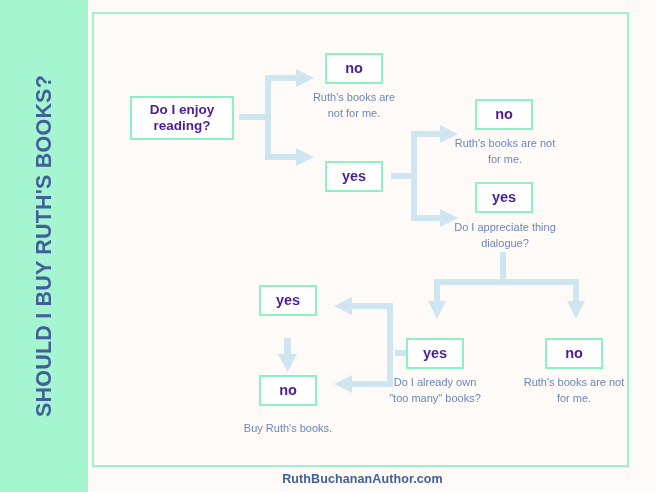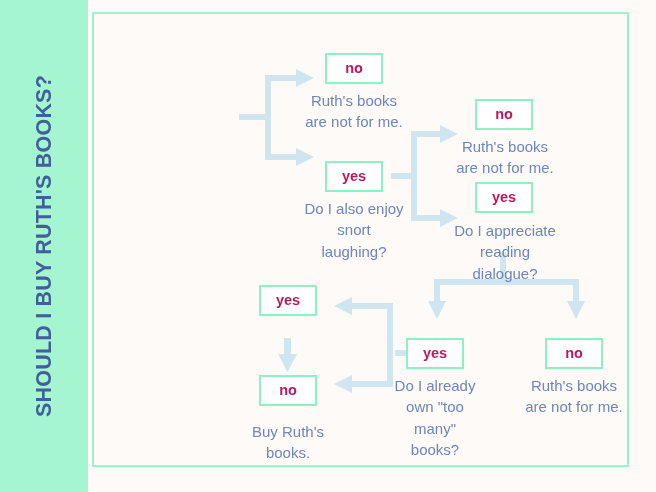"no" .node-box { color: #be185d -> #4c1d95 }
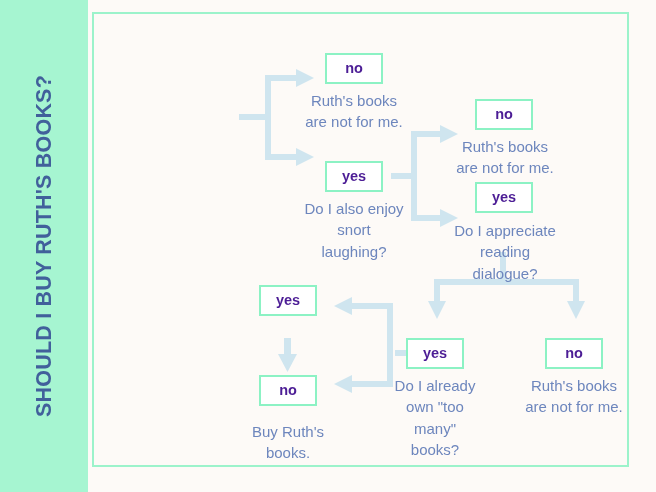"Ruth's books are not for" .caption { font-size: 15px -> 11px }
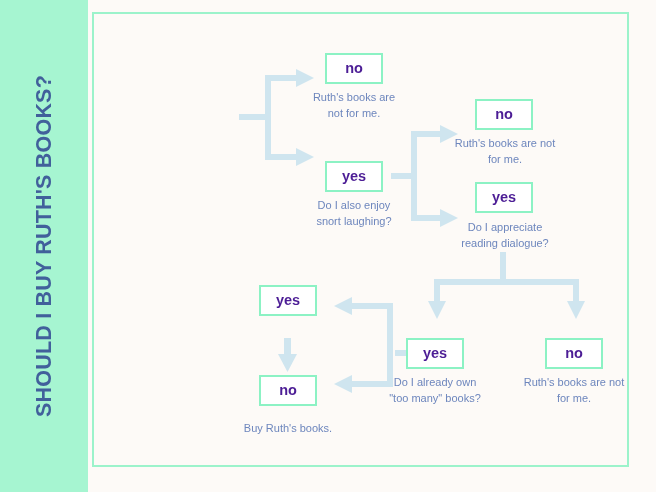"Do I enjoy reading?" div.node-box { html: none -> <div> <span>Do I enjoy reading?</span> </div> }
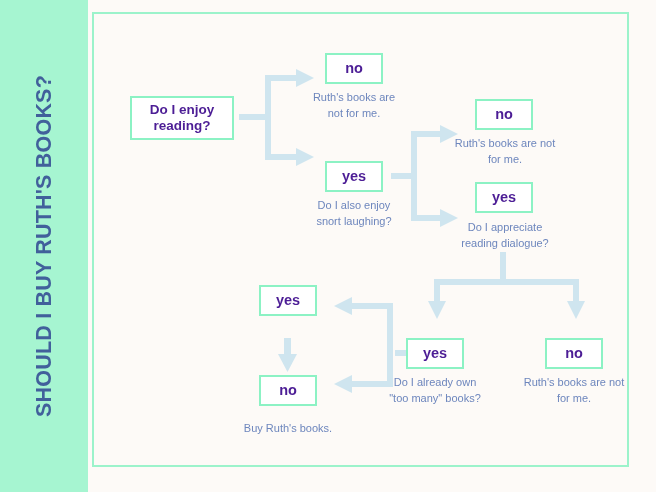"Do I also enjoy snort" div.caption { html: <div>Do I also enjoy snort laughing?</div> -> none }
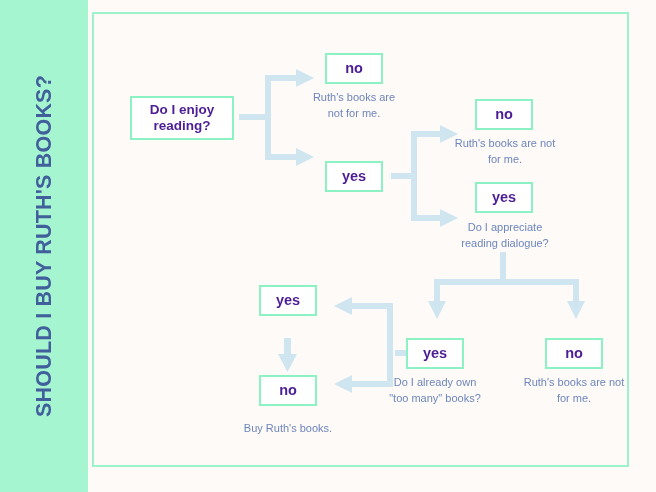"Do I appreciate reading dialogue?" div.caption { text: reading -> thing }
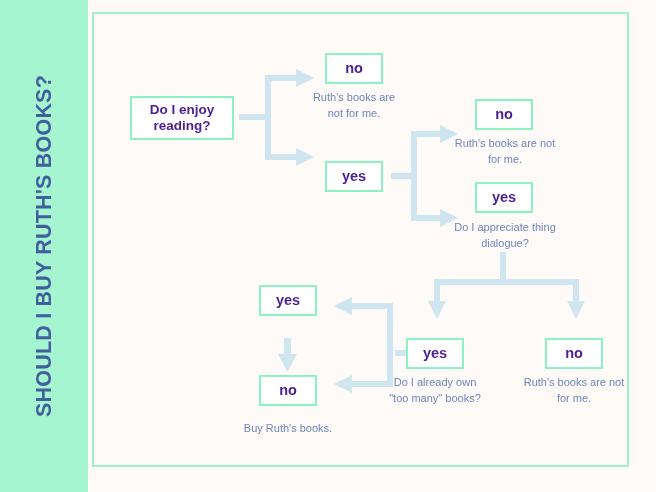"RuthBuchananAuthor.com" div { html: none -> <div>RuthBuchananAuthor.com</div> }
